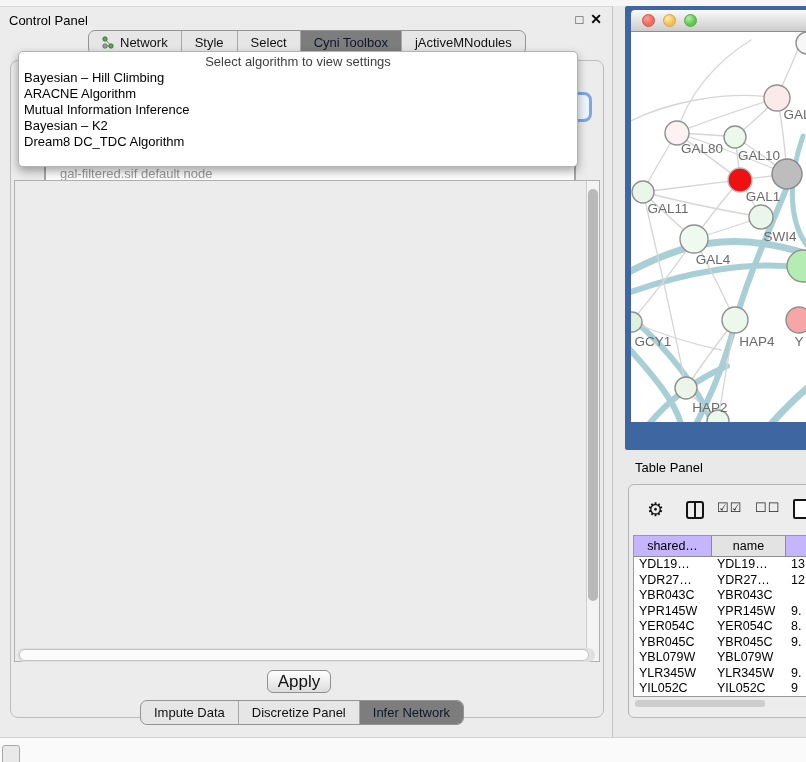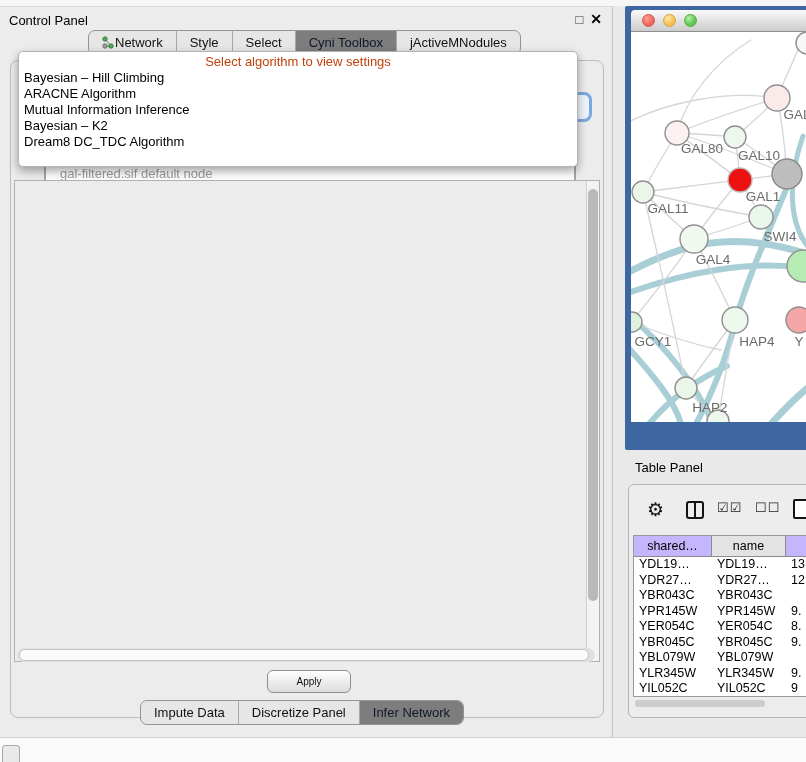"Network" .tab { gap: none -> 5px }
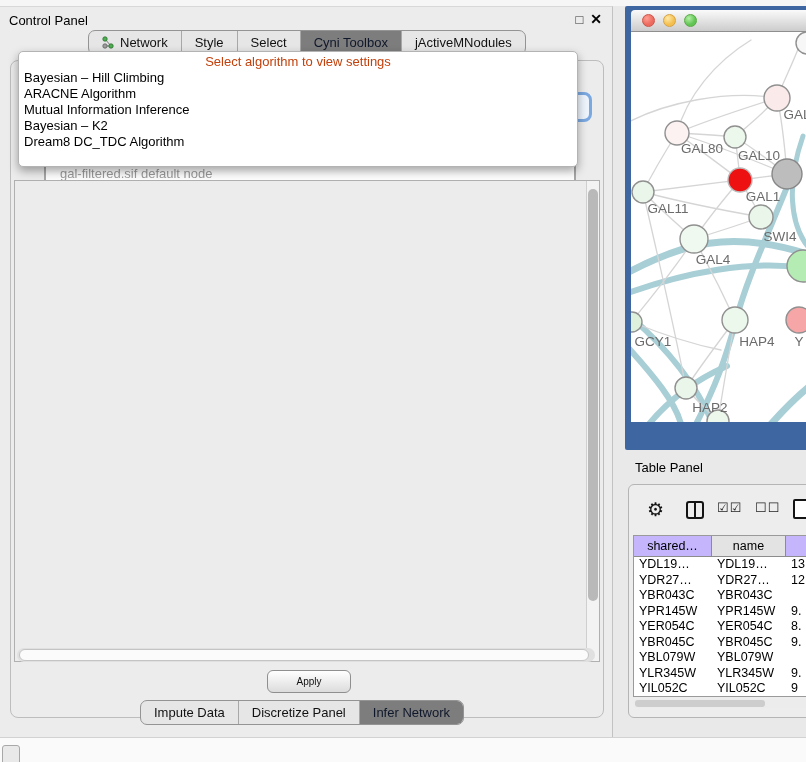"Select algorithm to view settings" .popup-header { color: #c2410c -> #404040 }
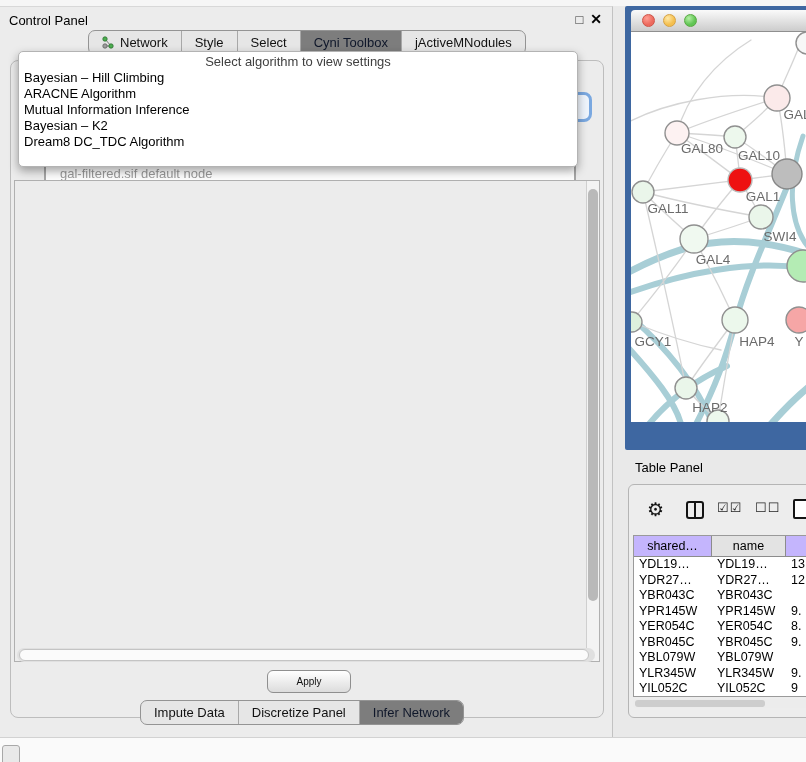"Apply" .apply-btn { font-size: 10px -> 17px; width: 84px -> 64px }
